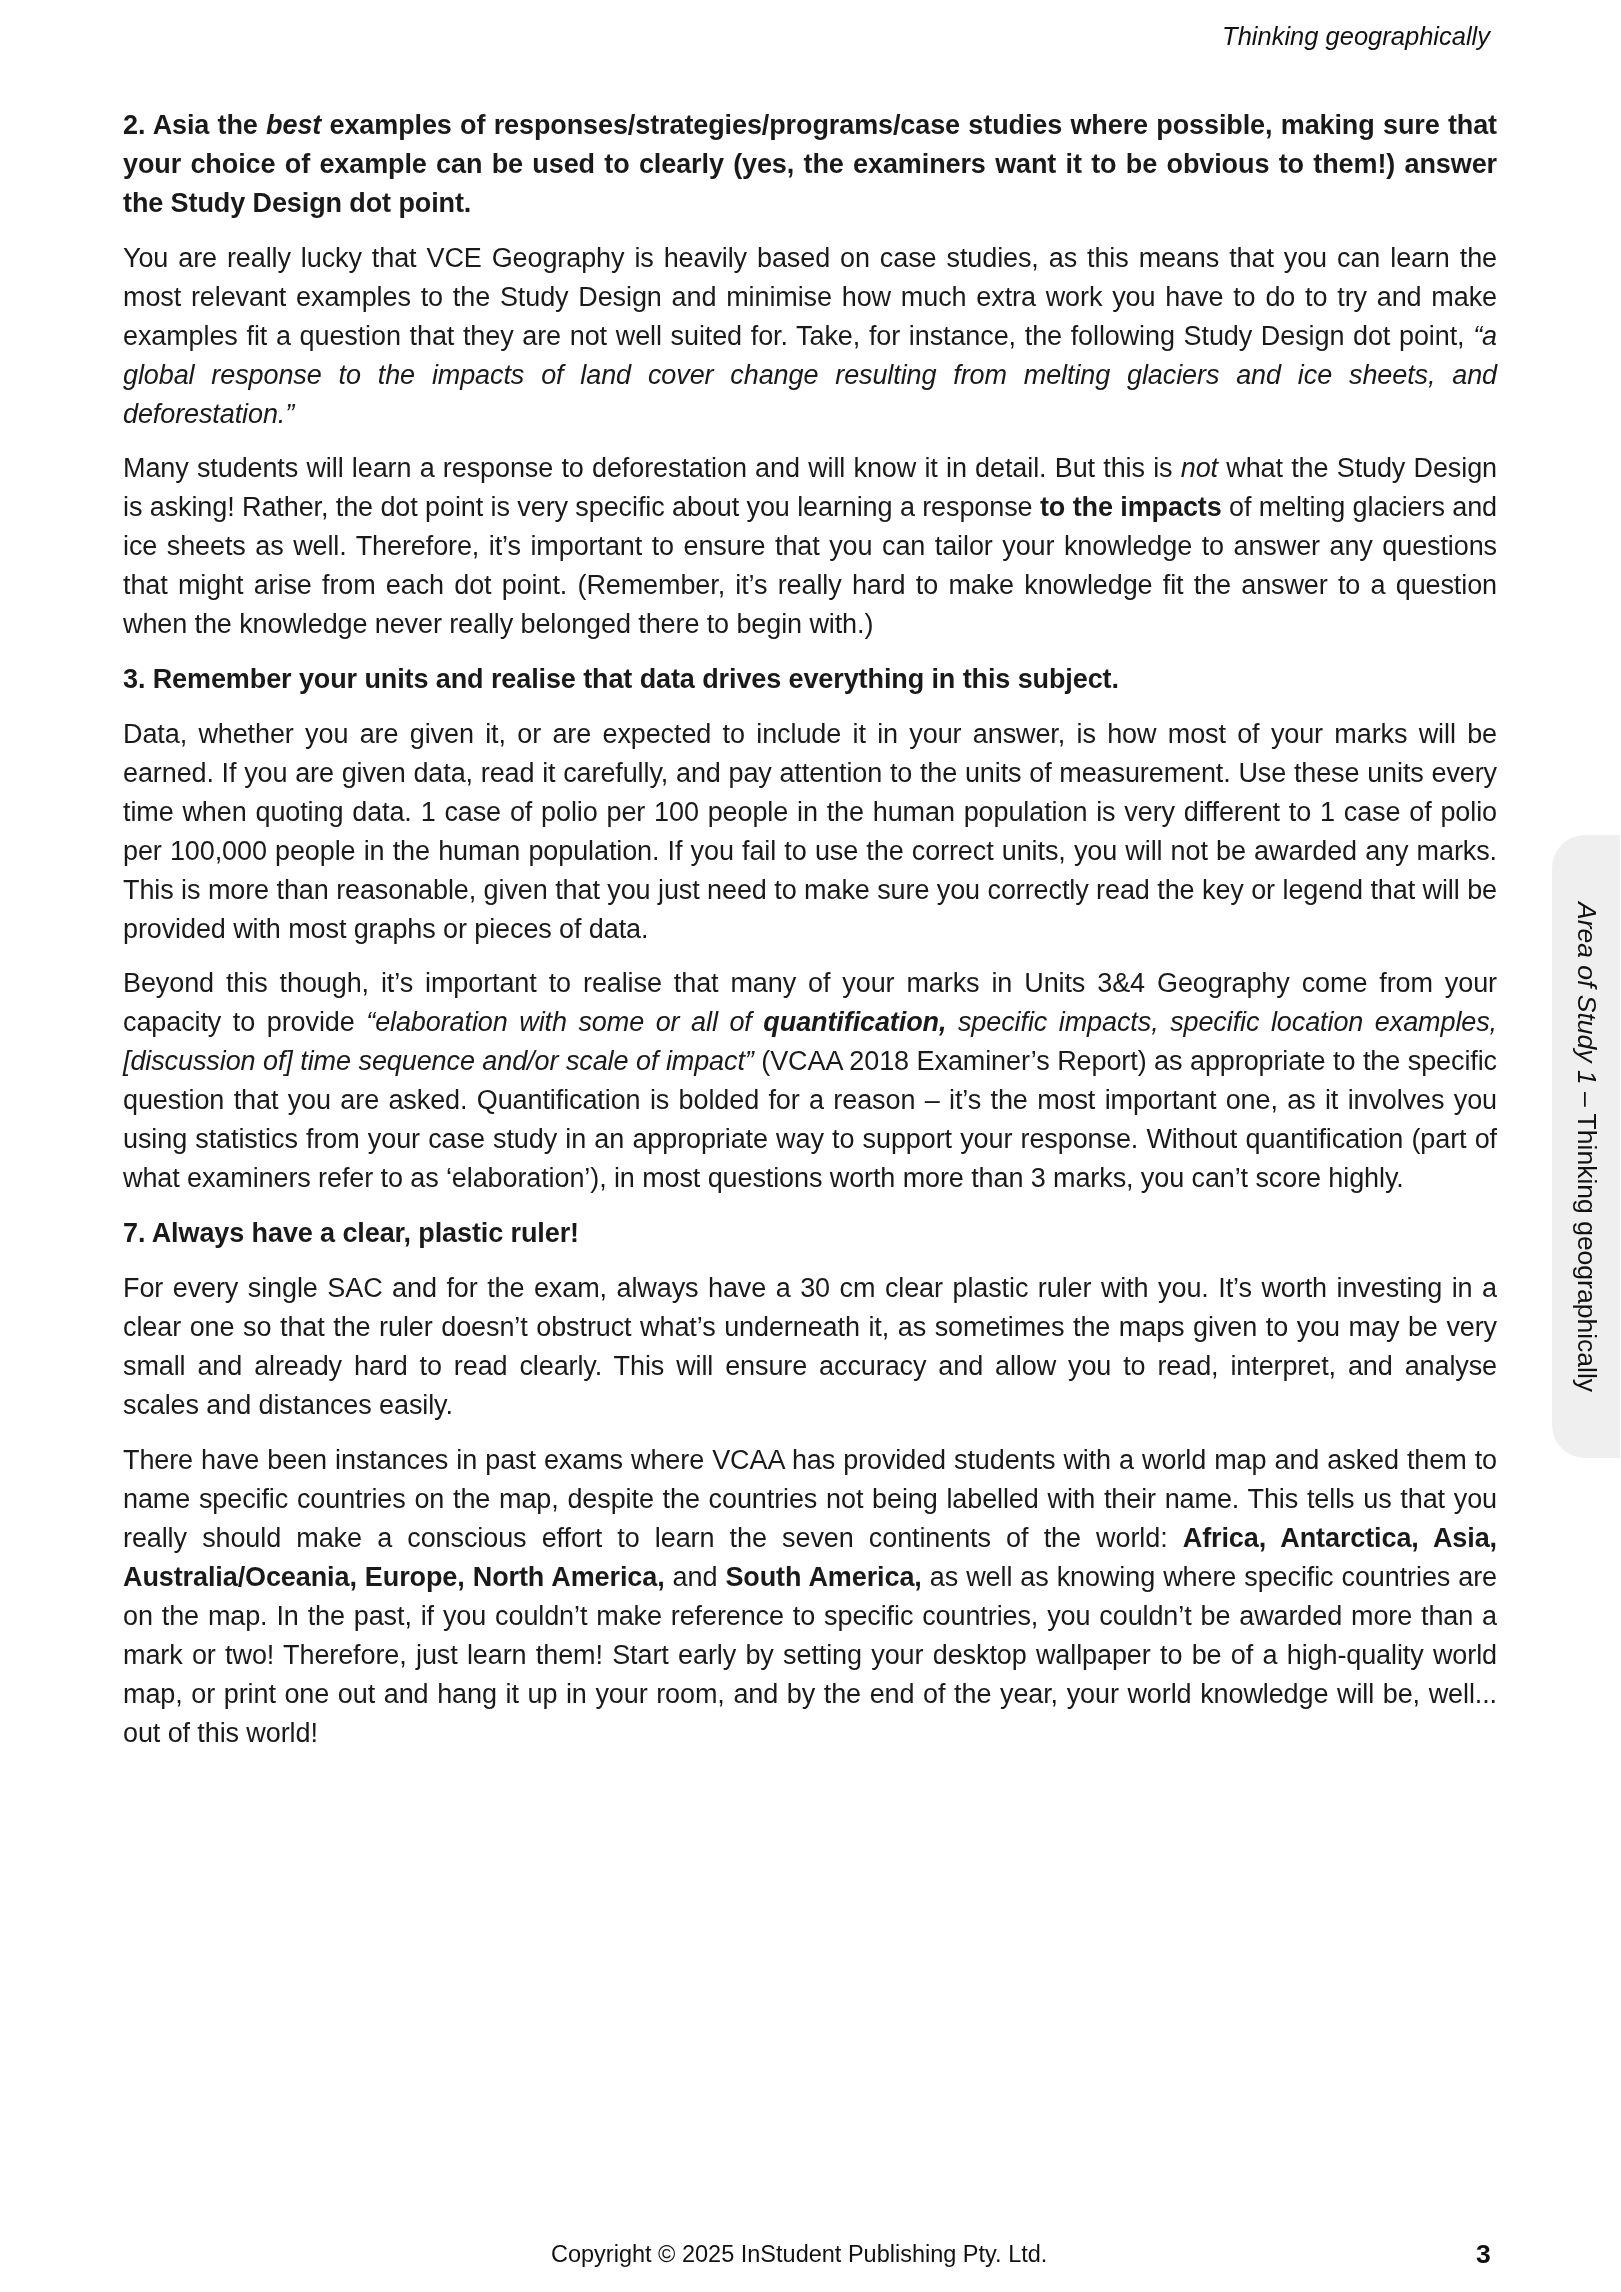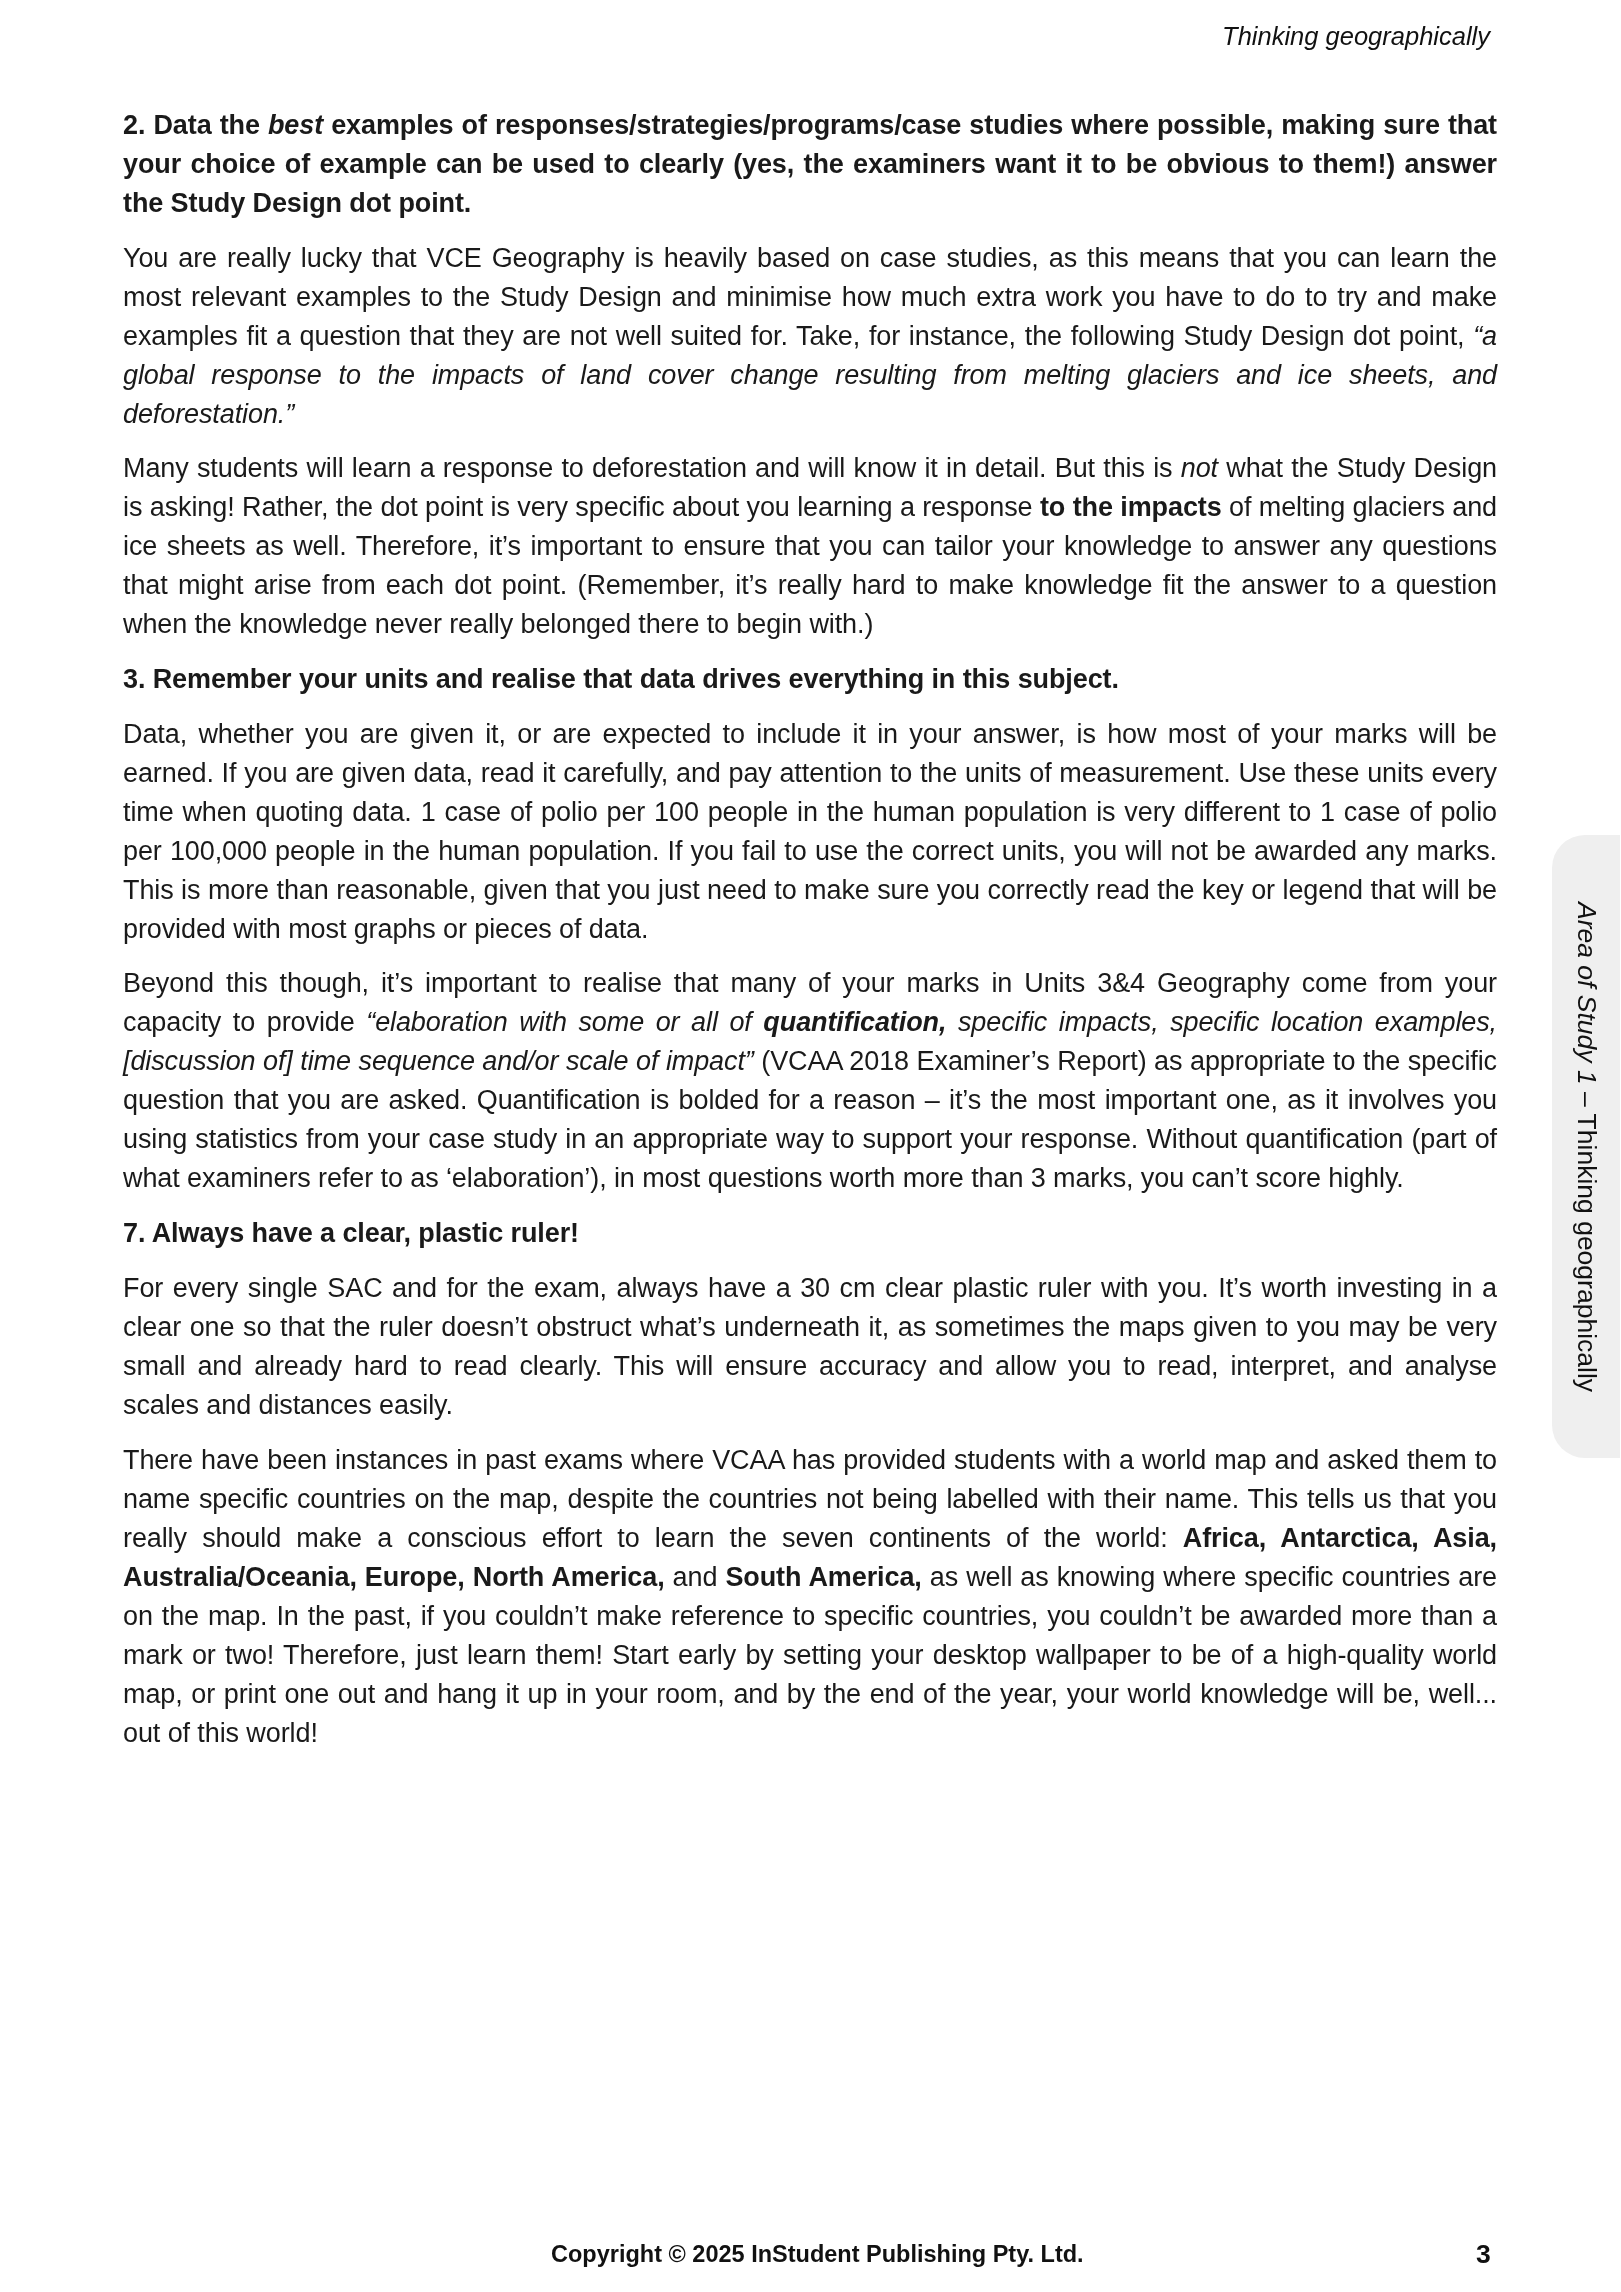"Data the" span { text: Data -> Asia }
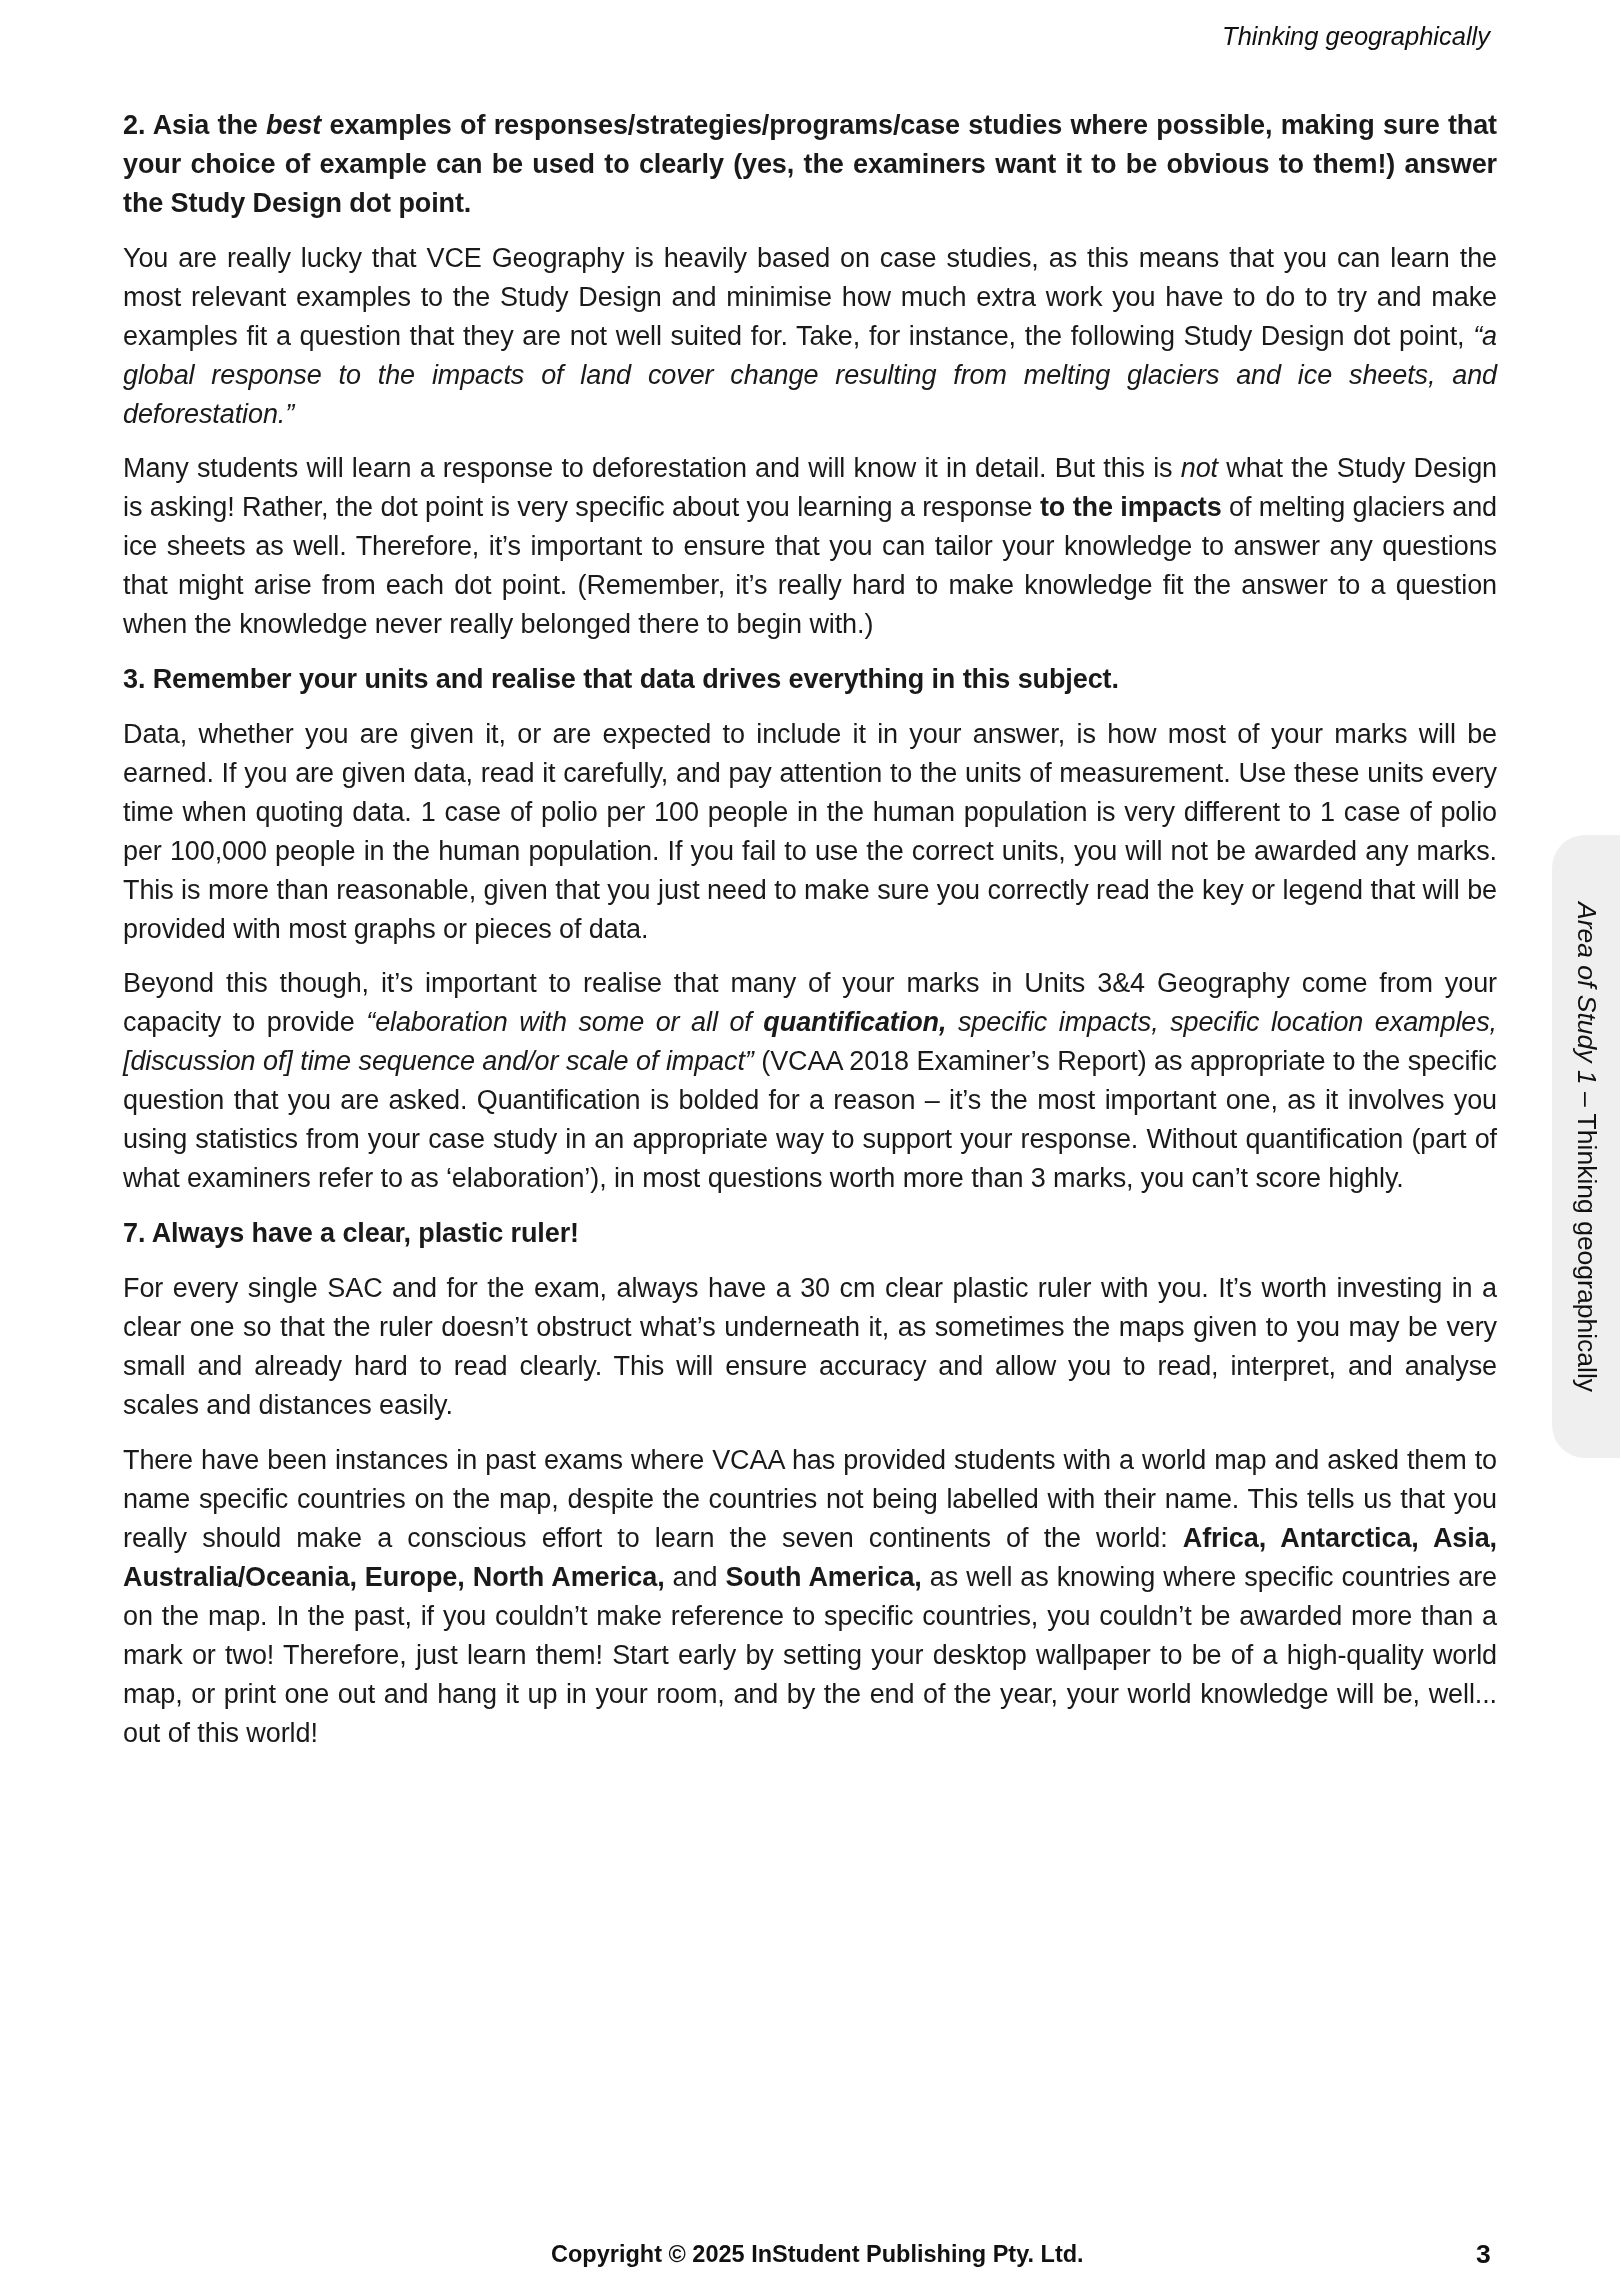"Copyright © 2025 InStudent Publishing" .footer .copyright { font-weight: bold -> none }
